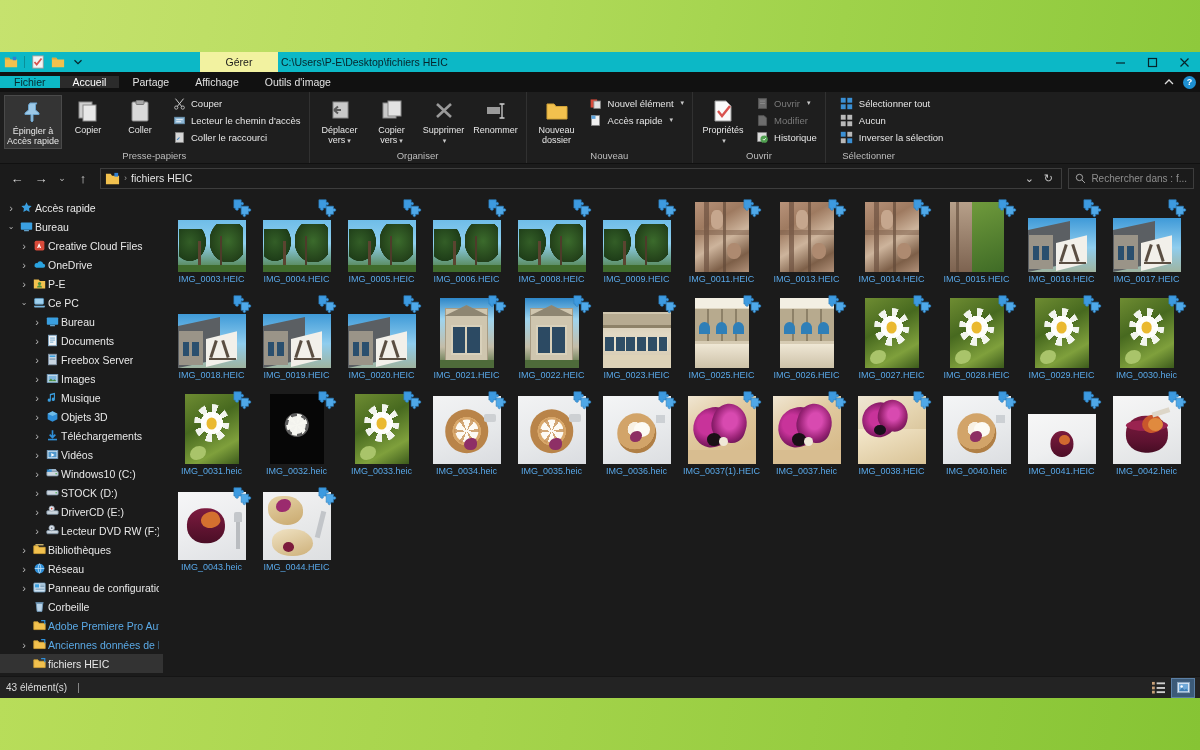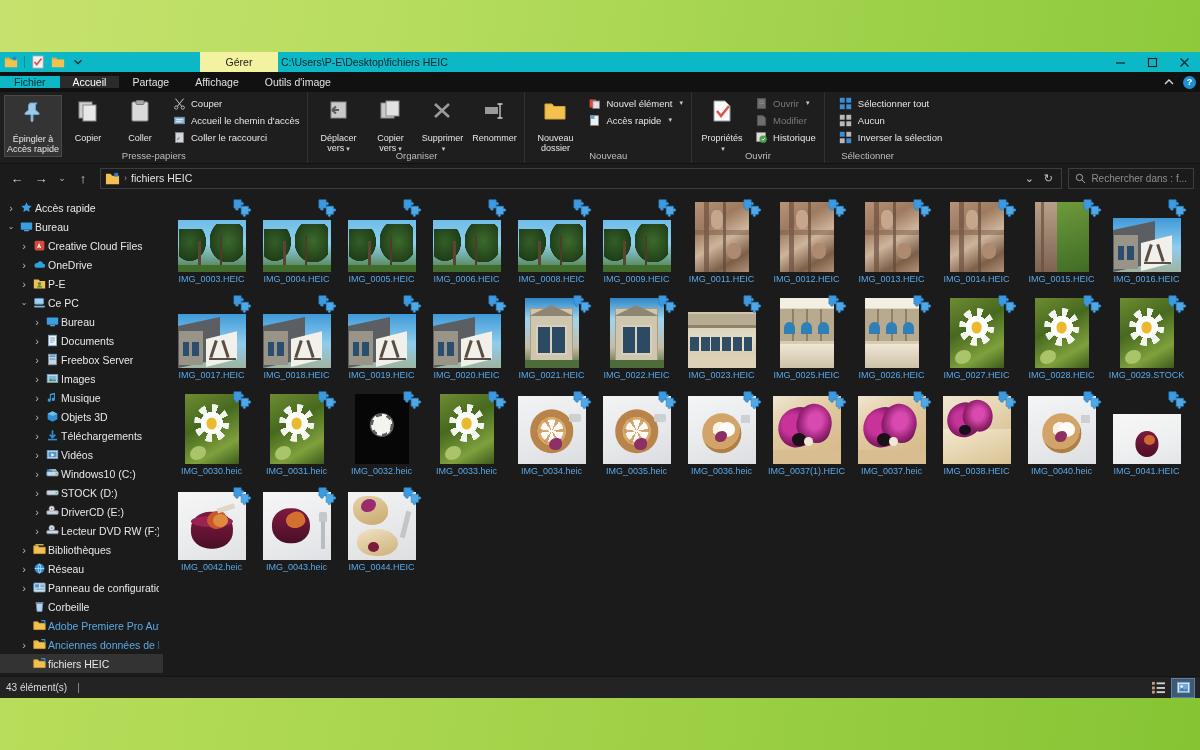"Accueil le chemin d'accès" span { text: Accueil -> Lecteur }
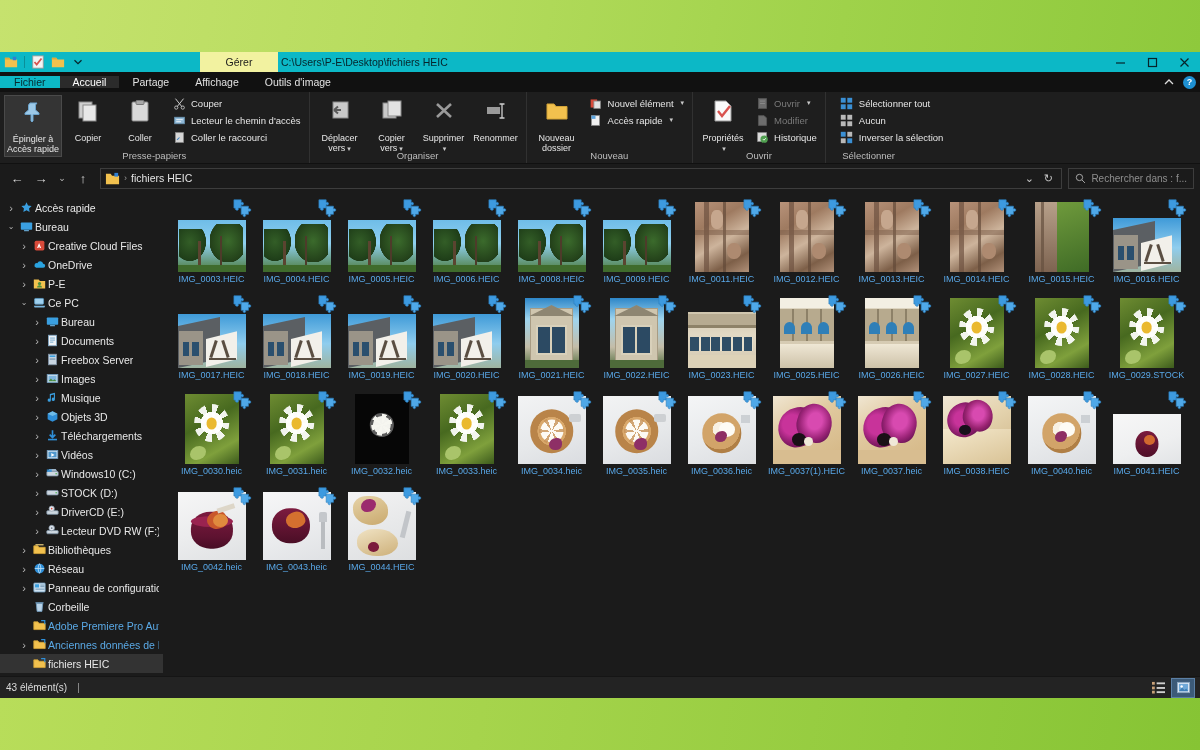"Épingler à" .bigbtn .lb { margin-top: 10px -> 2px }
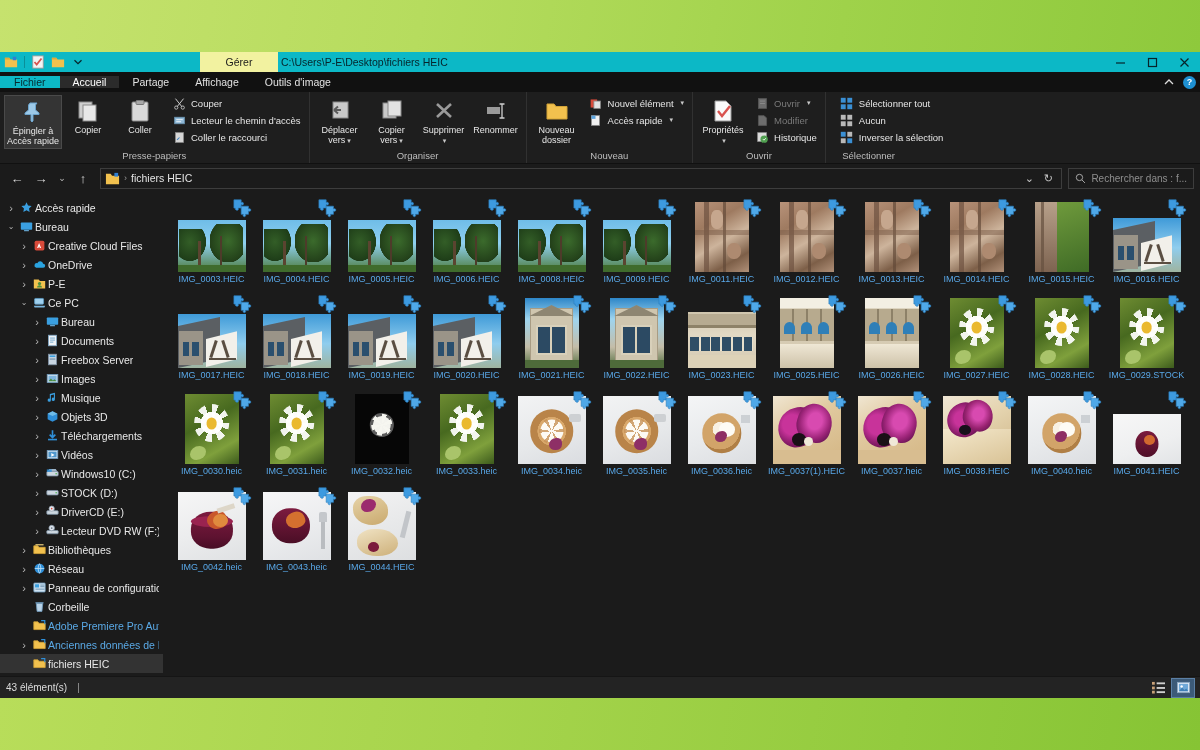"IMG_0012.HEIC" div.tile { html: <div> <div> <div> <div></div> <div></div> <div></div> <div></div> <div></div> </div> <svg> <path></path> <path></path> </svg> </div> <div>IMG_0012.HEIC</div> </div> -> none }
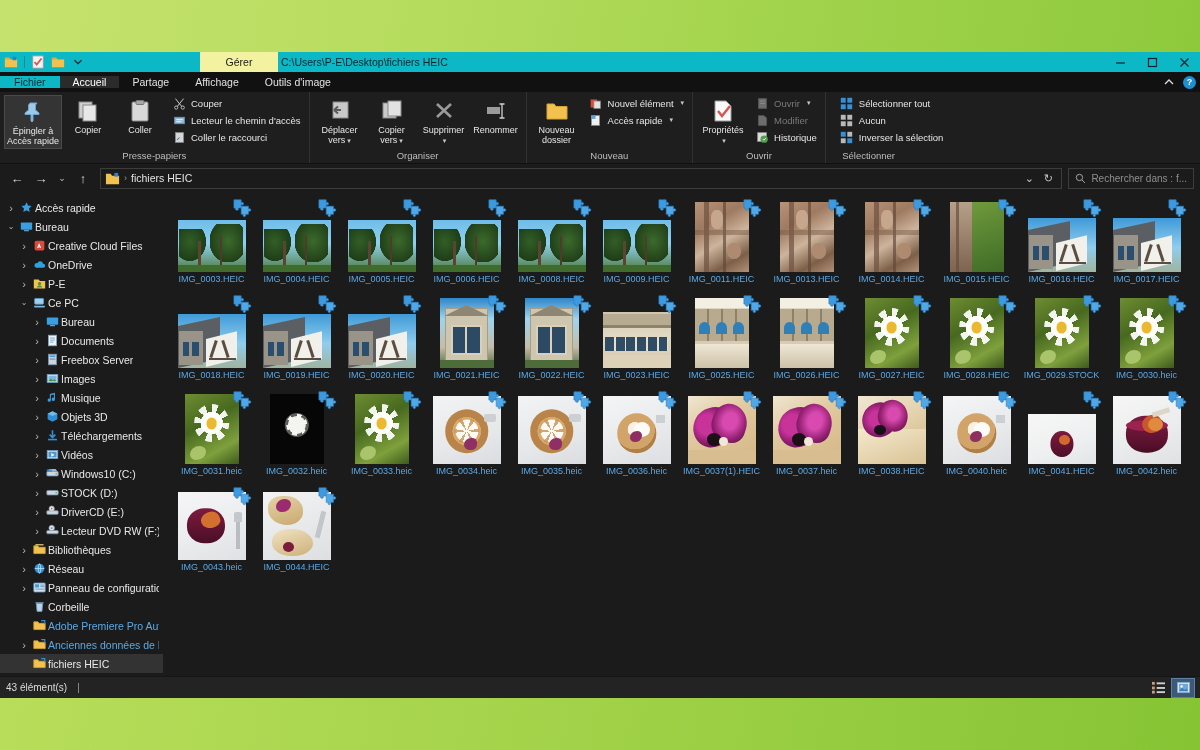"IMG_0029.STOCK" div.flabel { text: 0029.STOCK -> 0029.HEIC }
